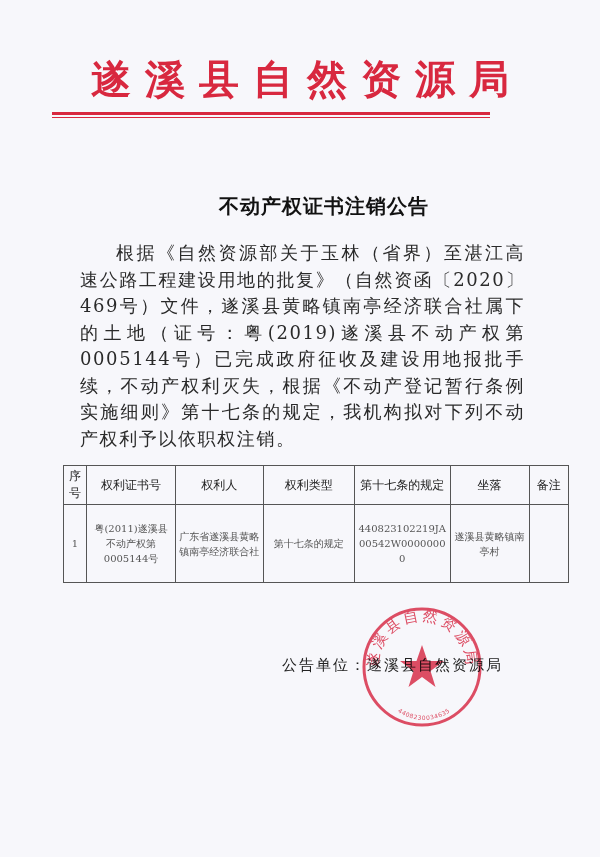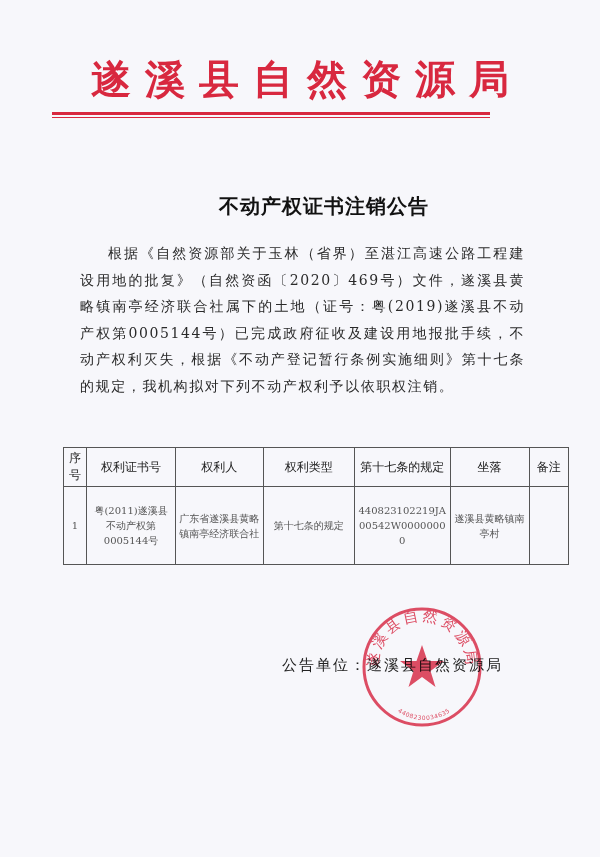"根据《自然资源部关于玉林（省界）至湛江高速公路工程建设用地的批复》（自然资函〔2" .body-text { font-size: 14px -> 18px }
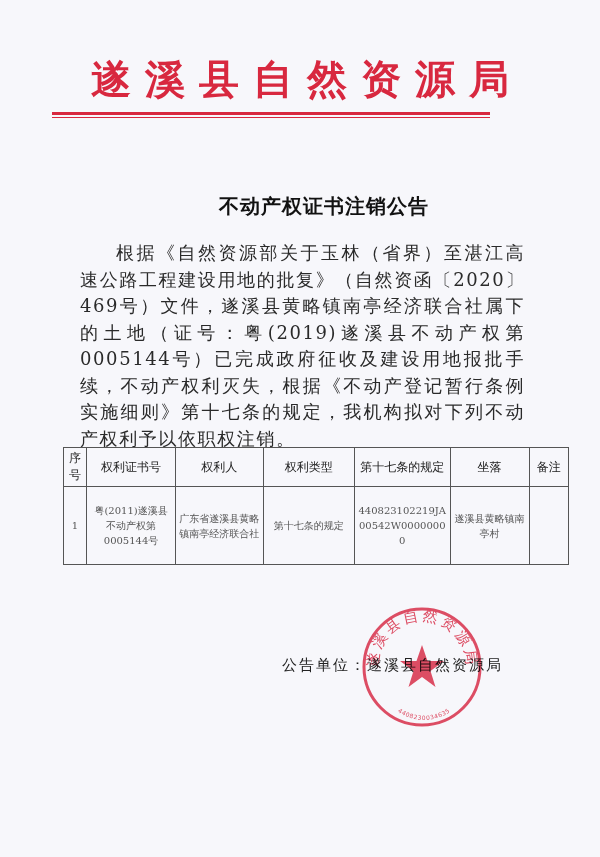"序号" table.records { top: 447px -> 465px }
